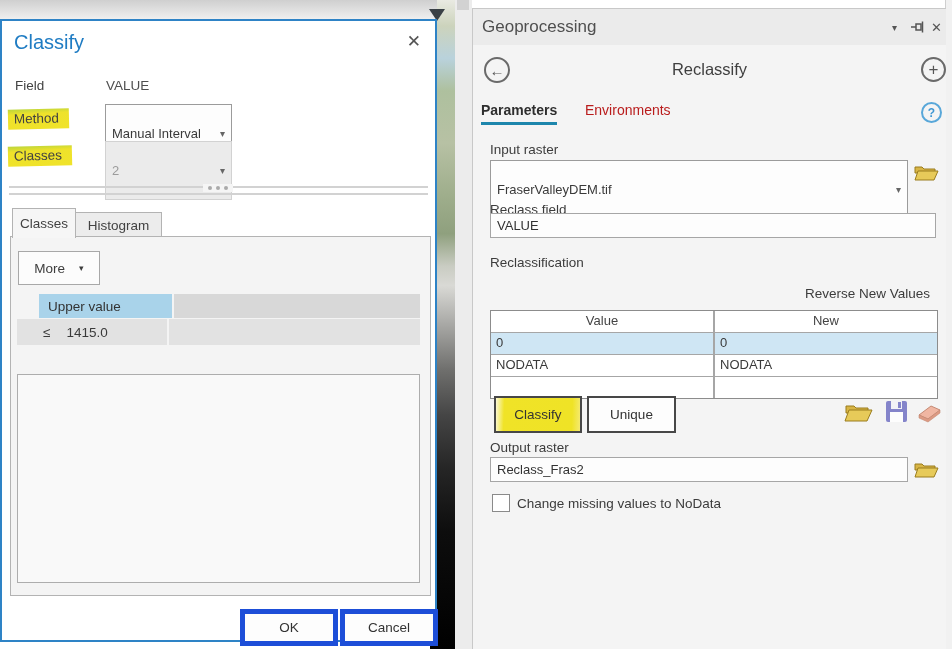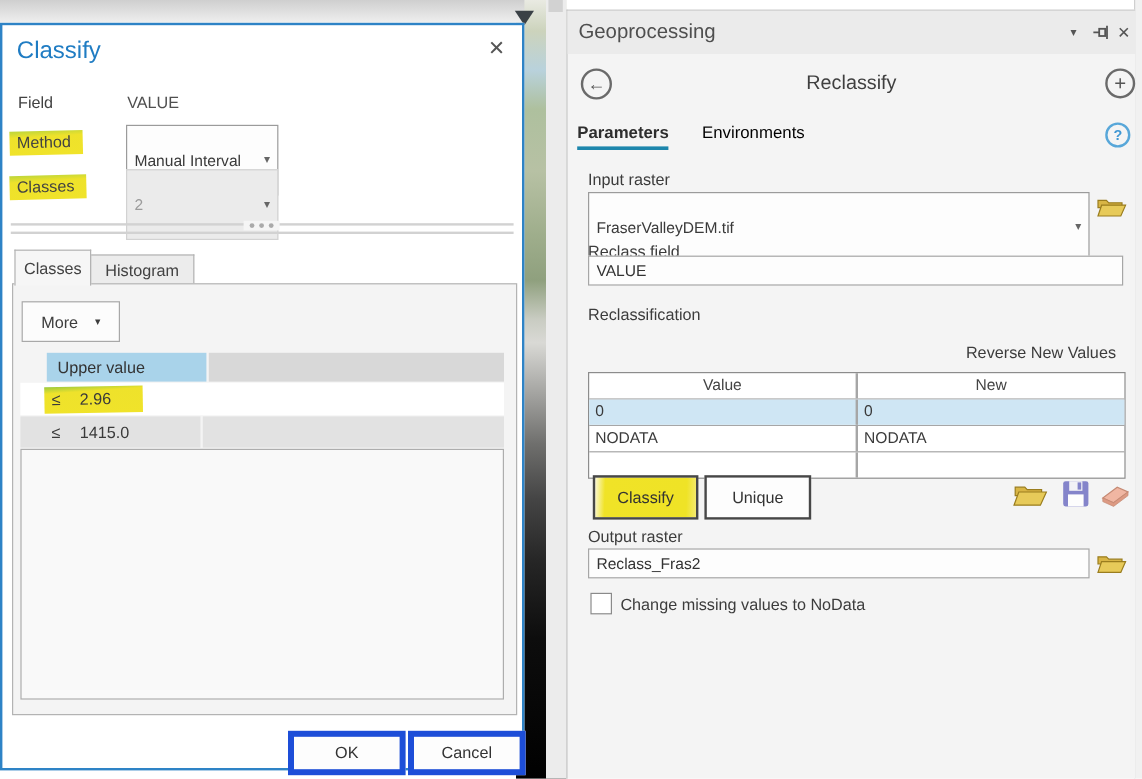"Environments" .ptab { color: #000000 -> #b91c1c }
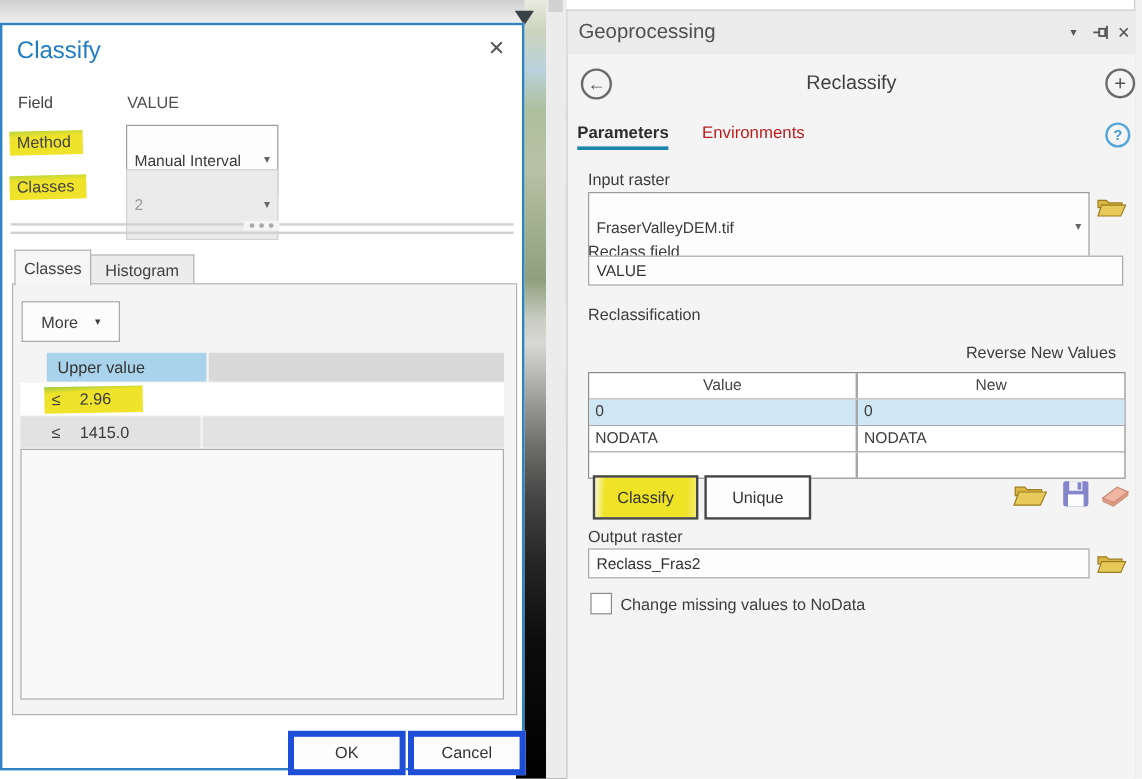"≤ 2.96" div.cls-row { html: <div> <div> <span><span>≤</span><span>2.96</span></span> </div> <div></div> </div> -> none }
